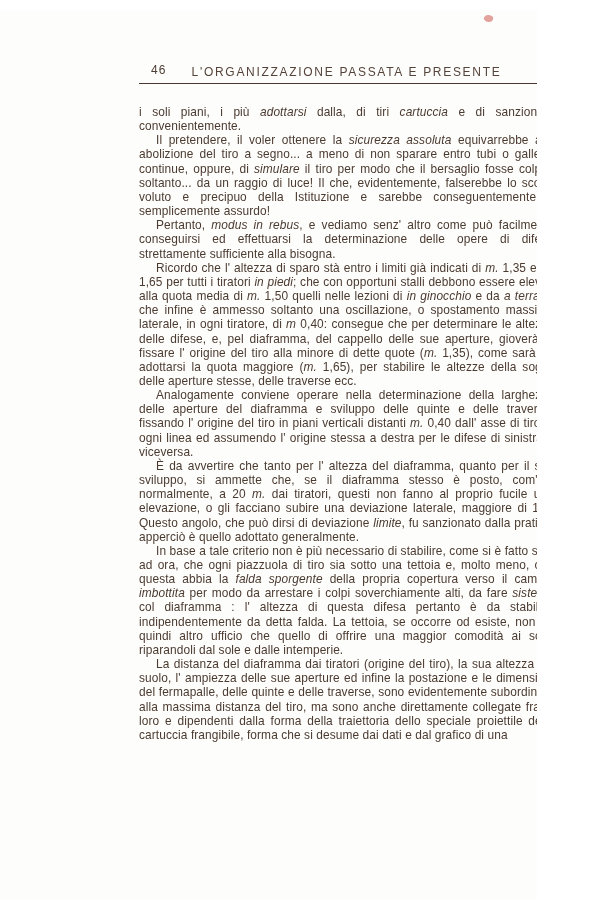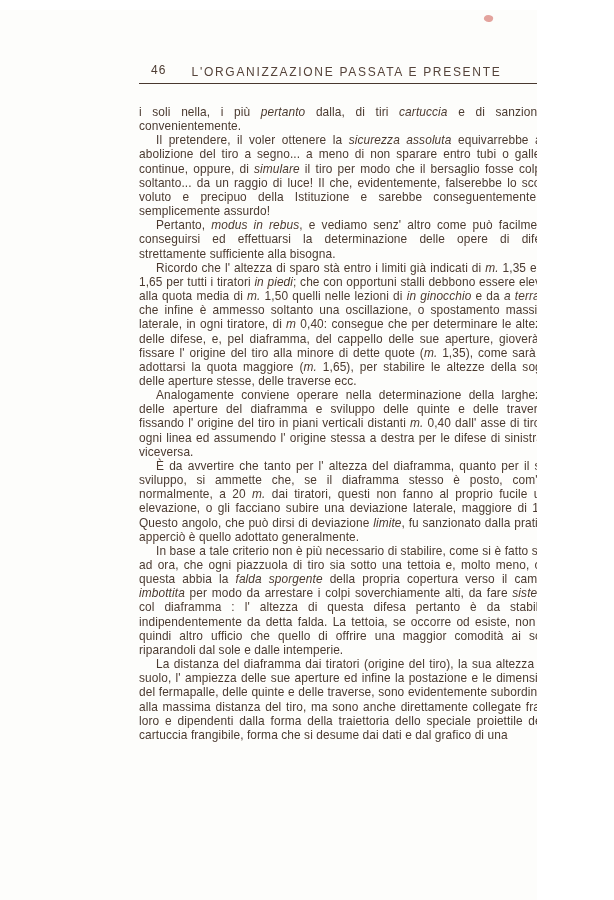"i soli nella, i più" span { text: nella -> piani }
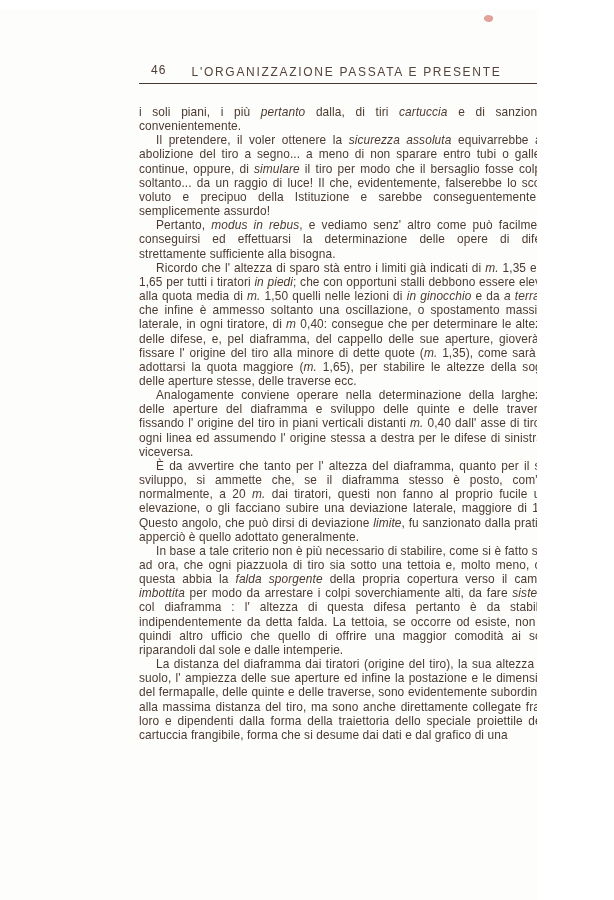"pertanto" i { text: pertanto -> adottarsi }
